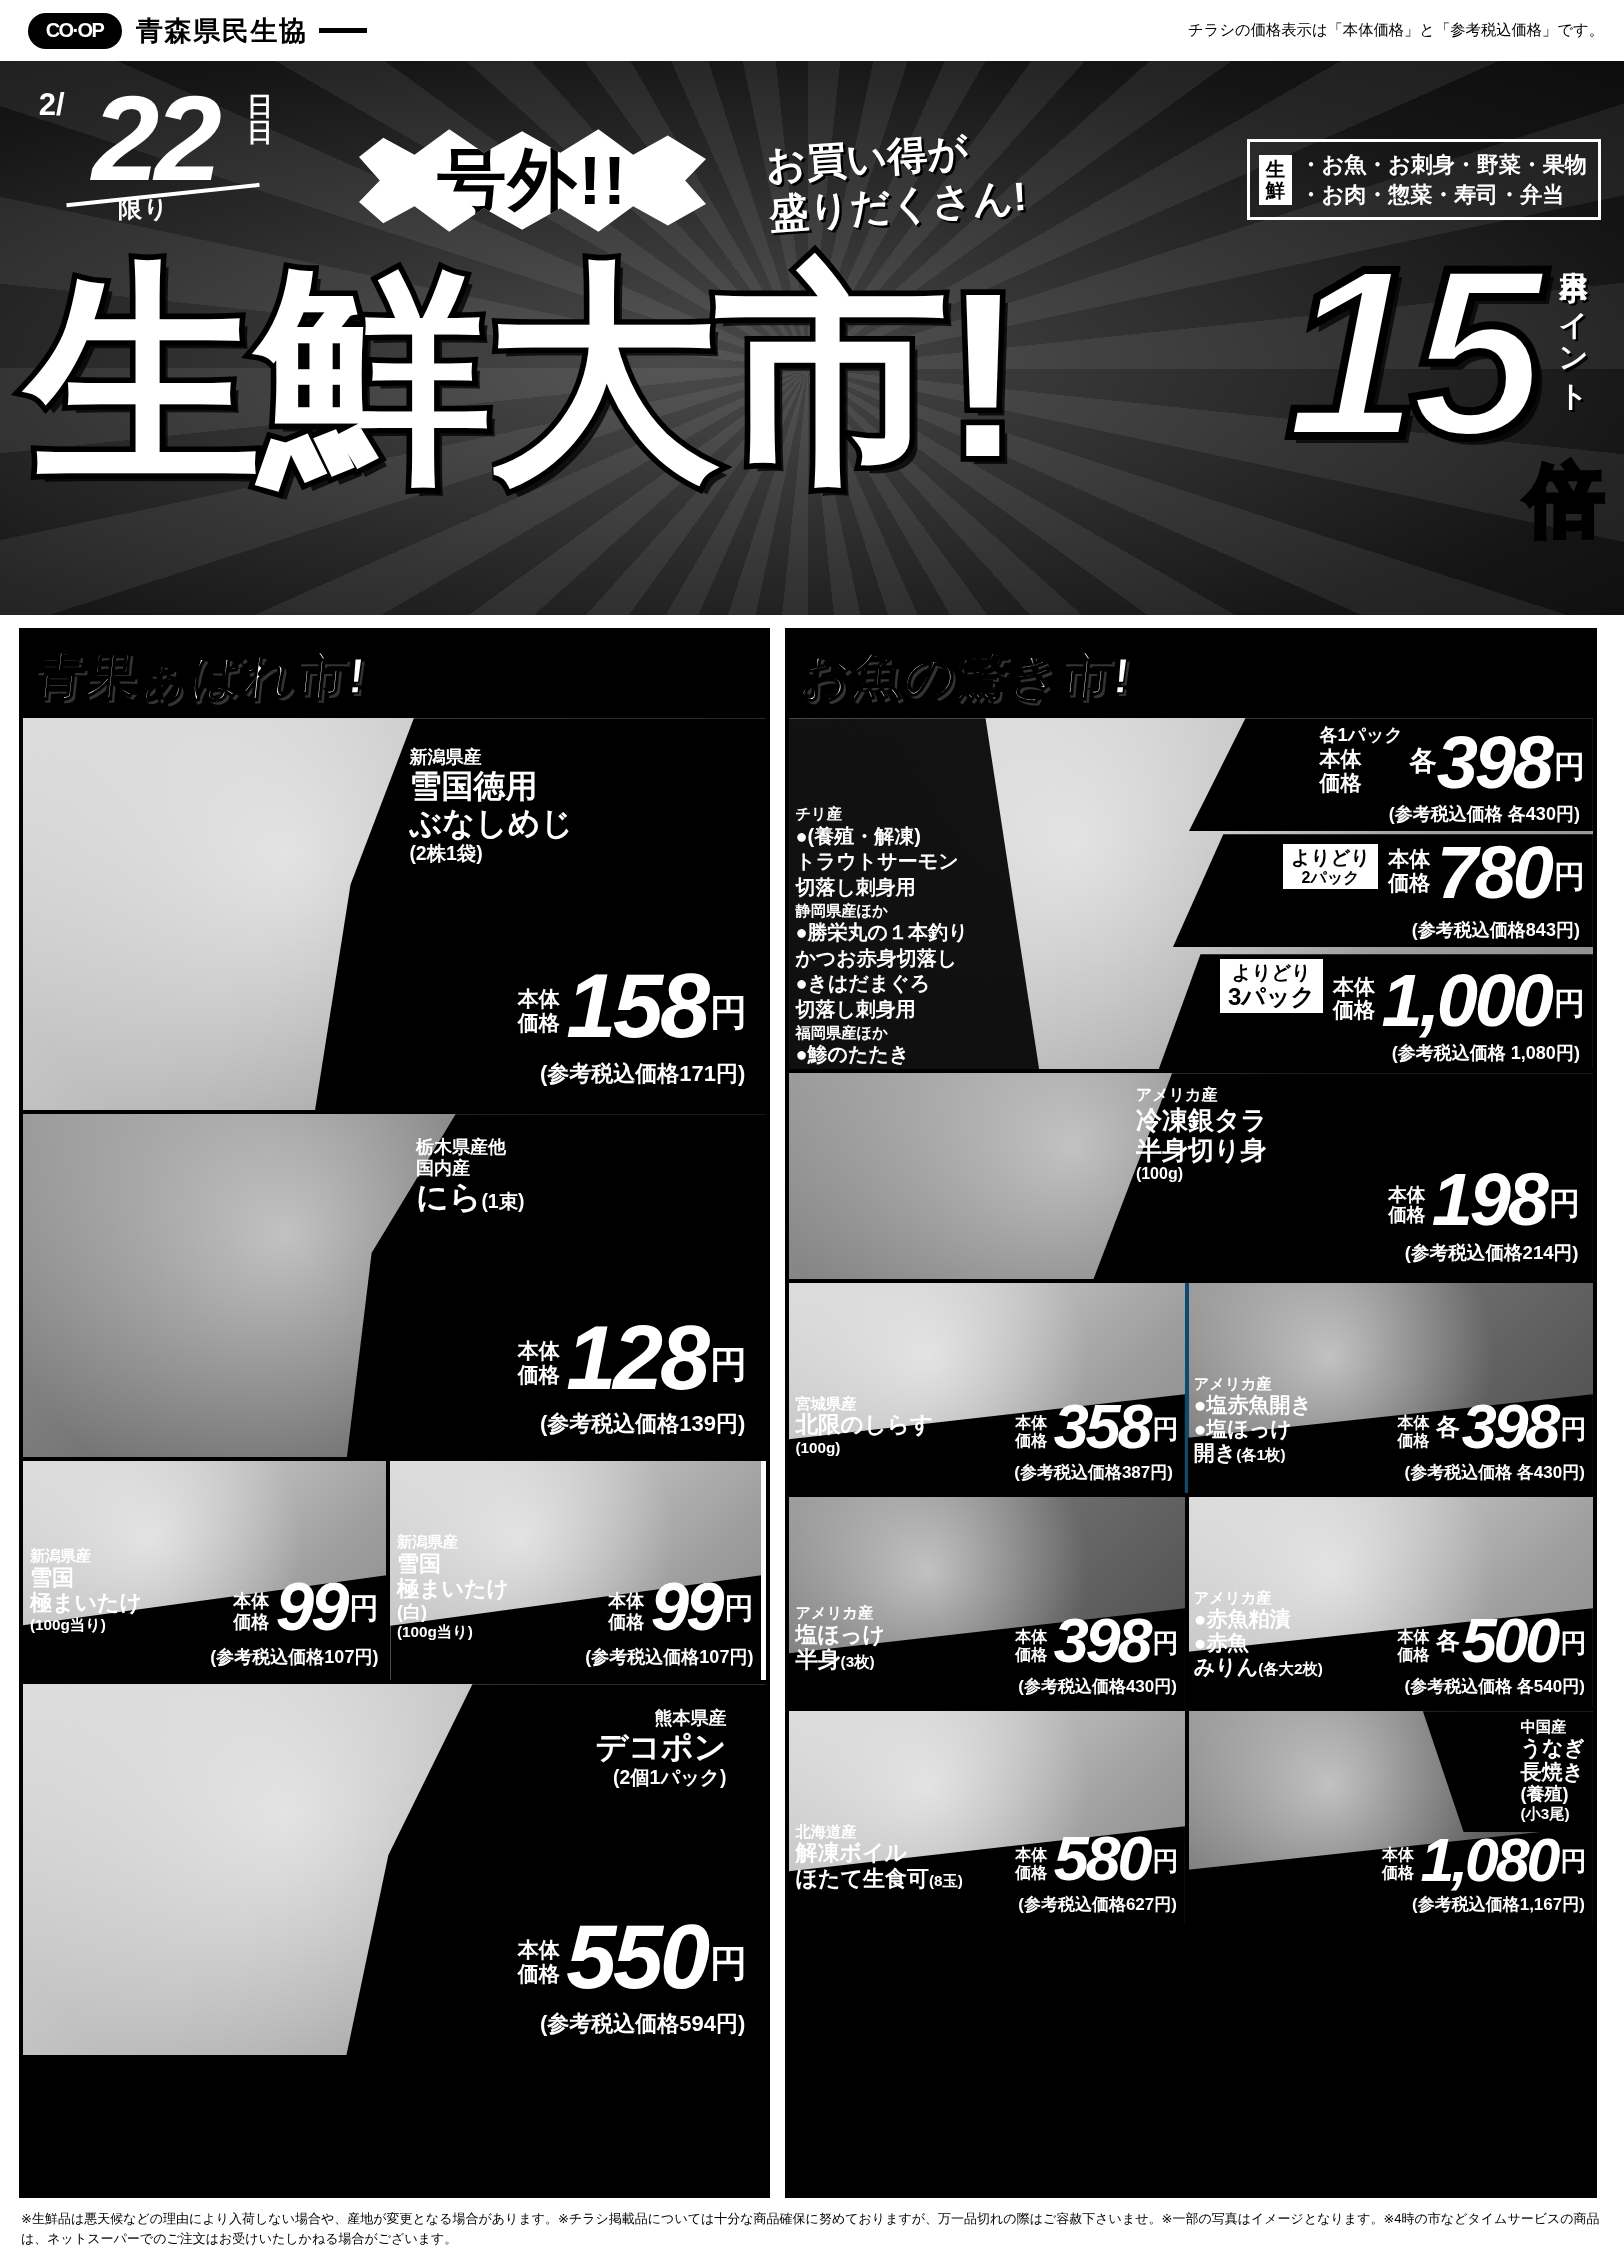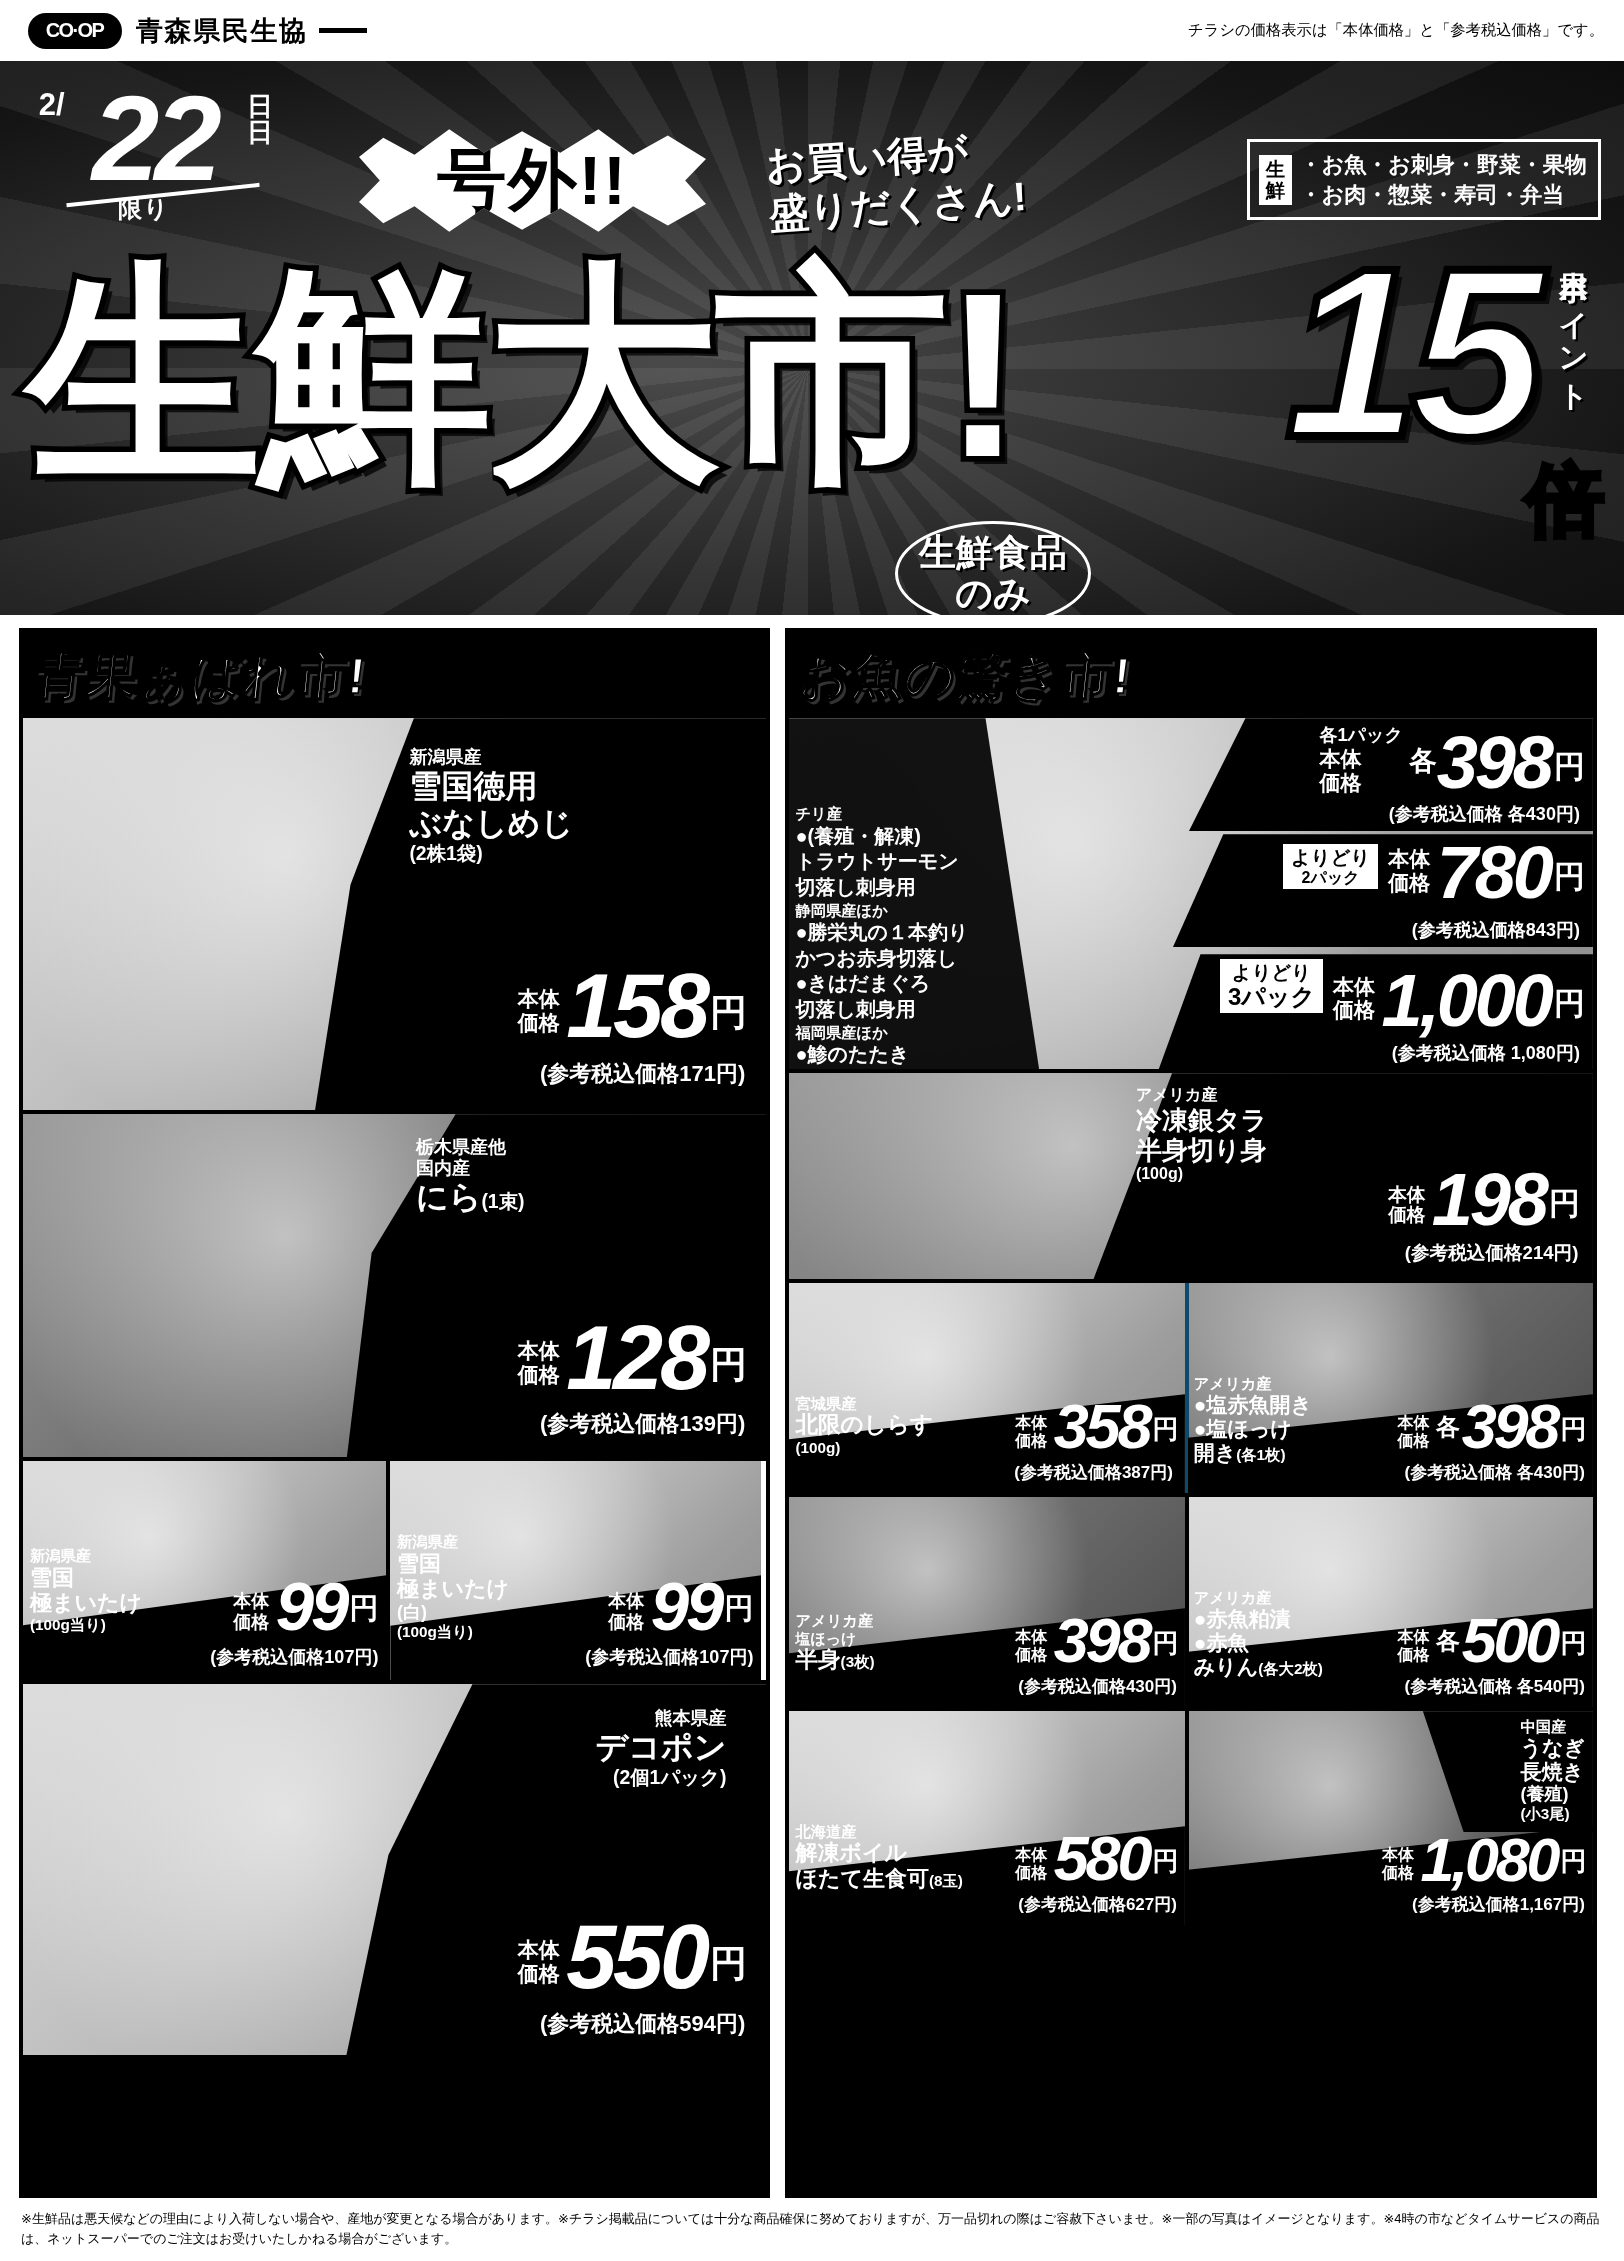"生鮮食品" div.hero-only { html: <div> <div> <div>生鮮食品</div> <div>のみ</div> </div> </div> -> none }
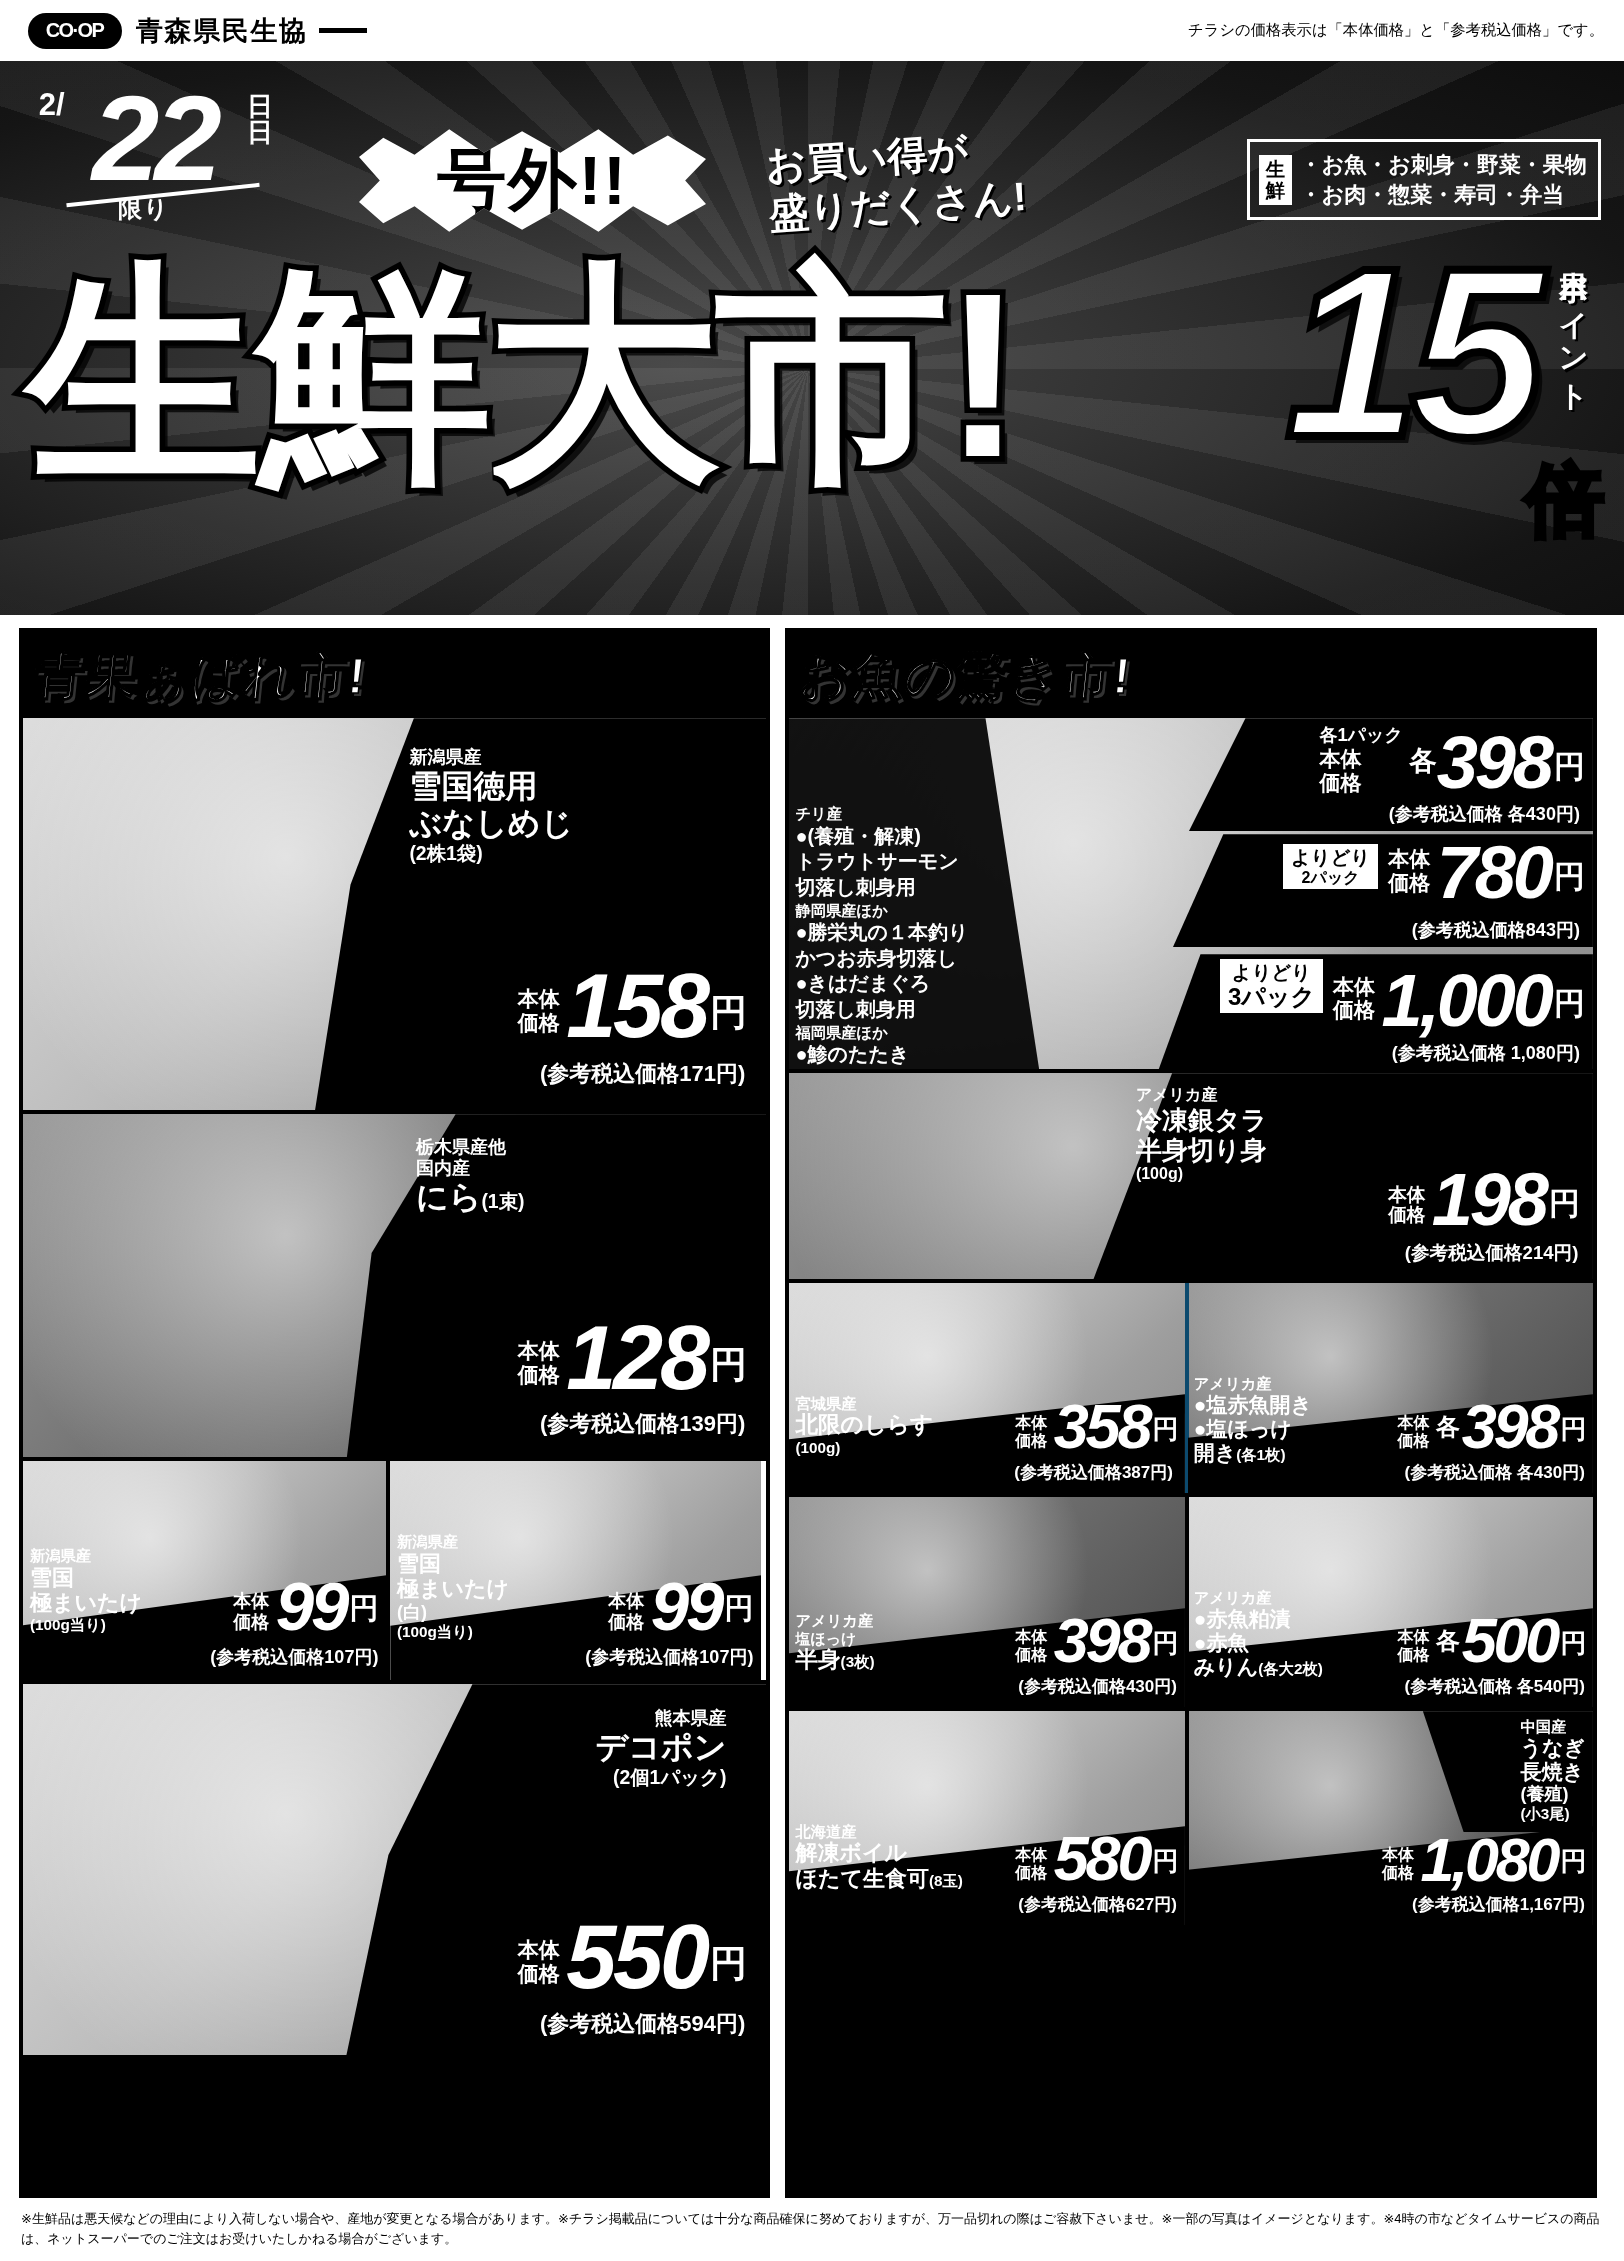"塩ほっけ" div { font-size: 15px -> 22px }
